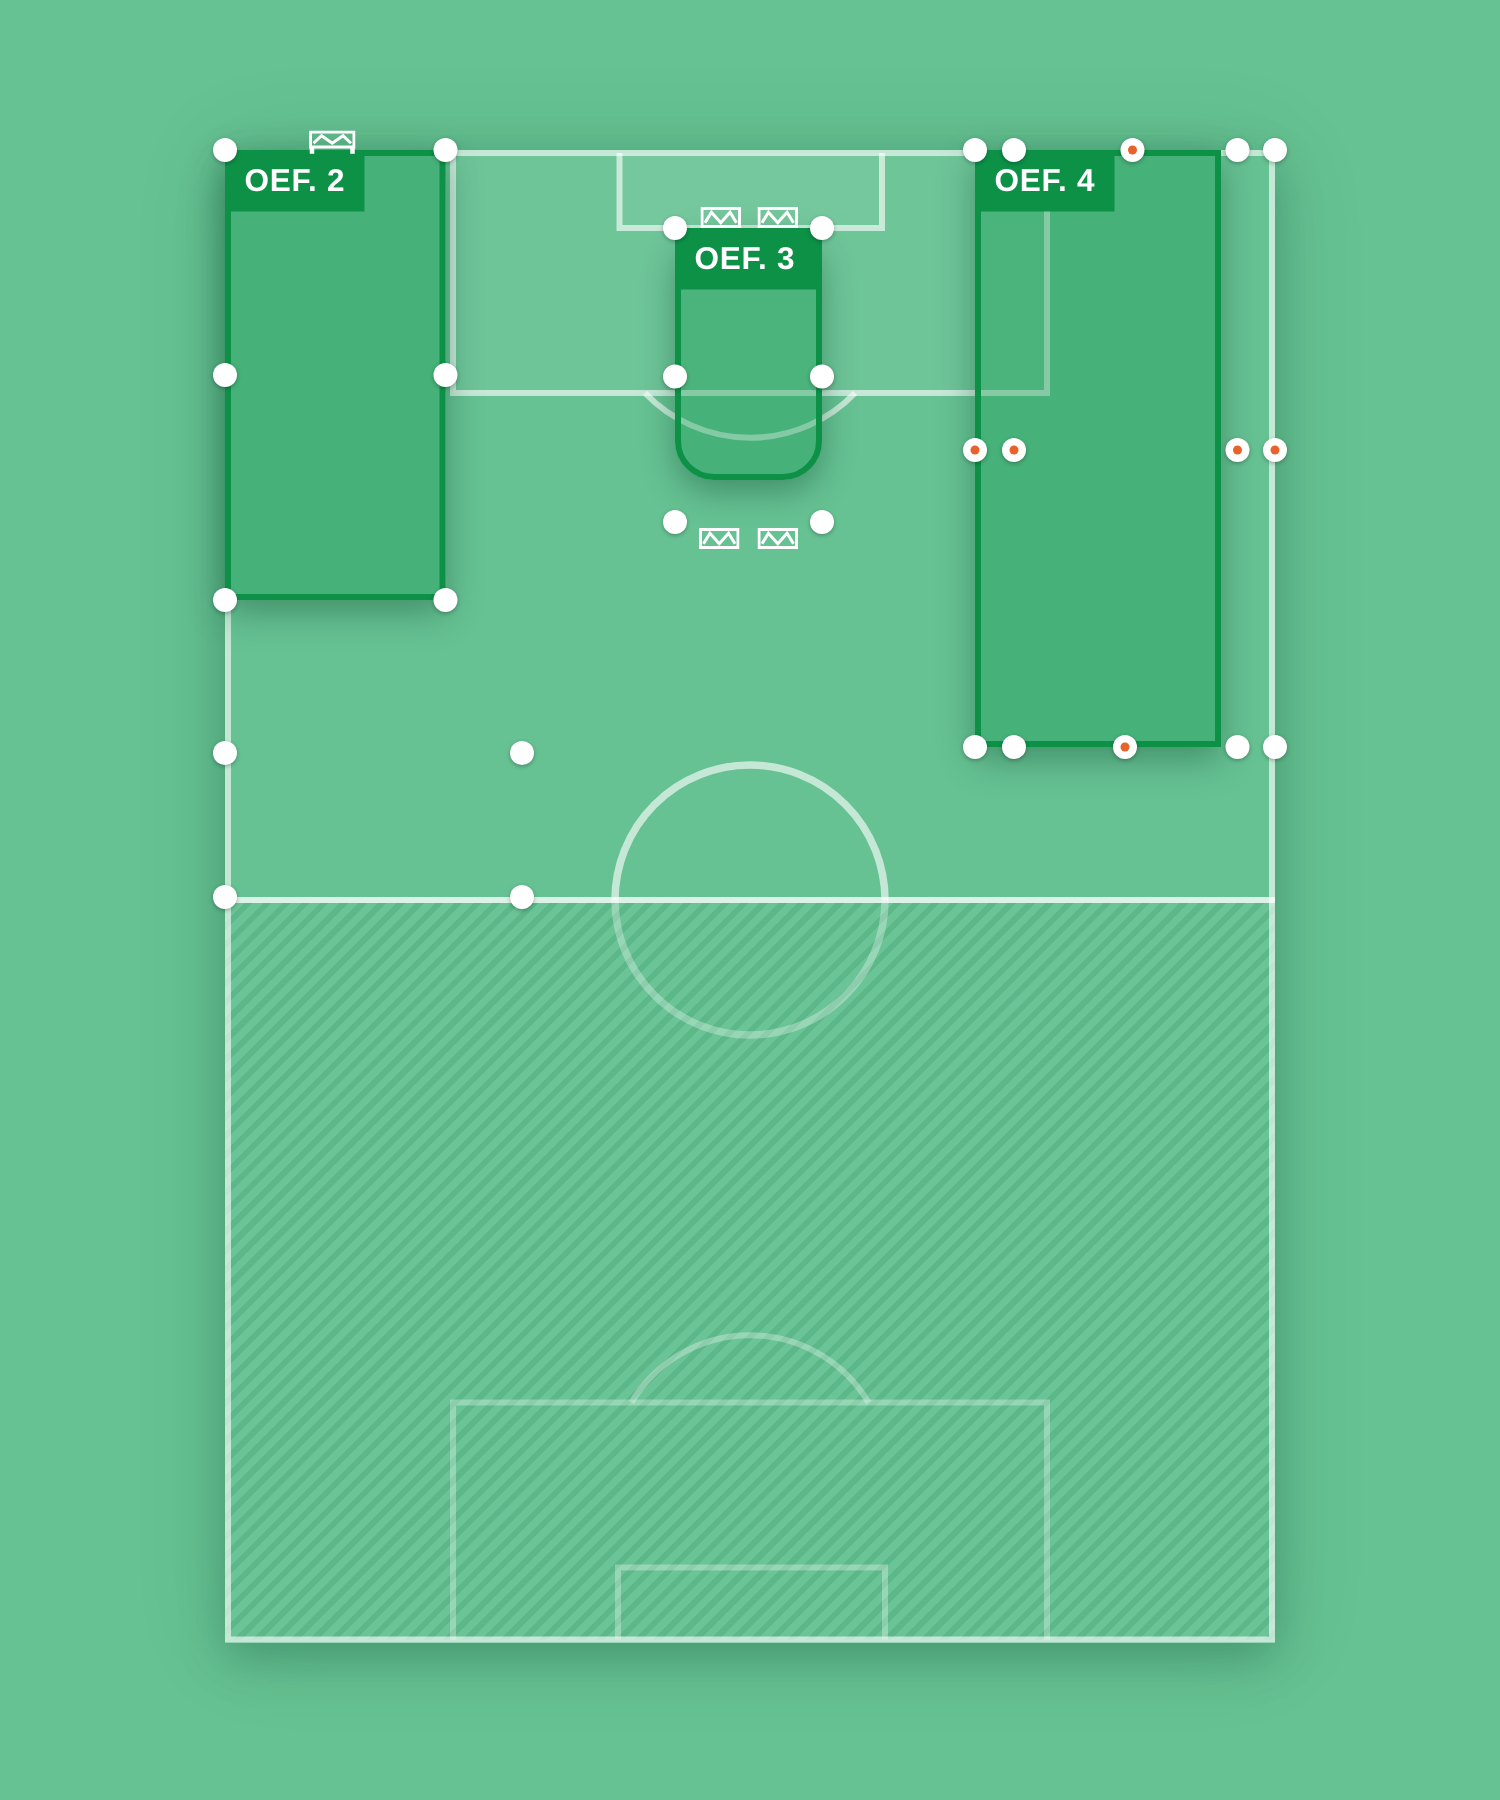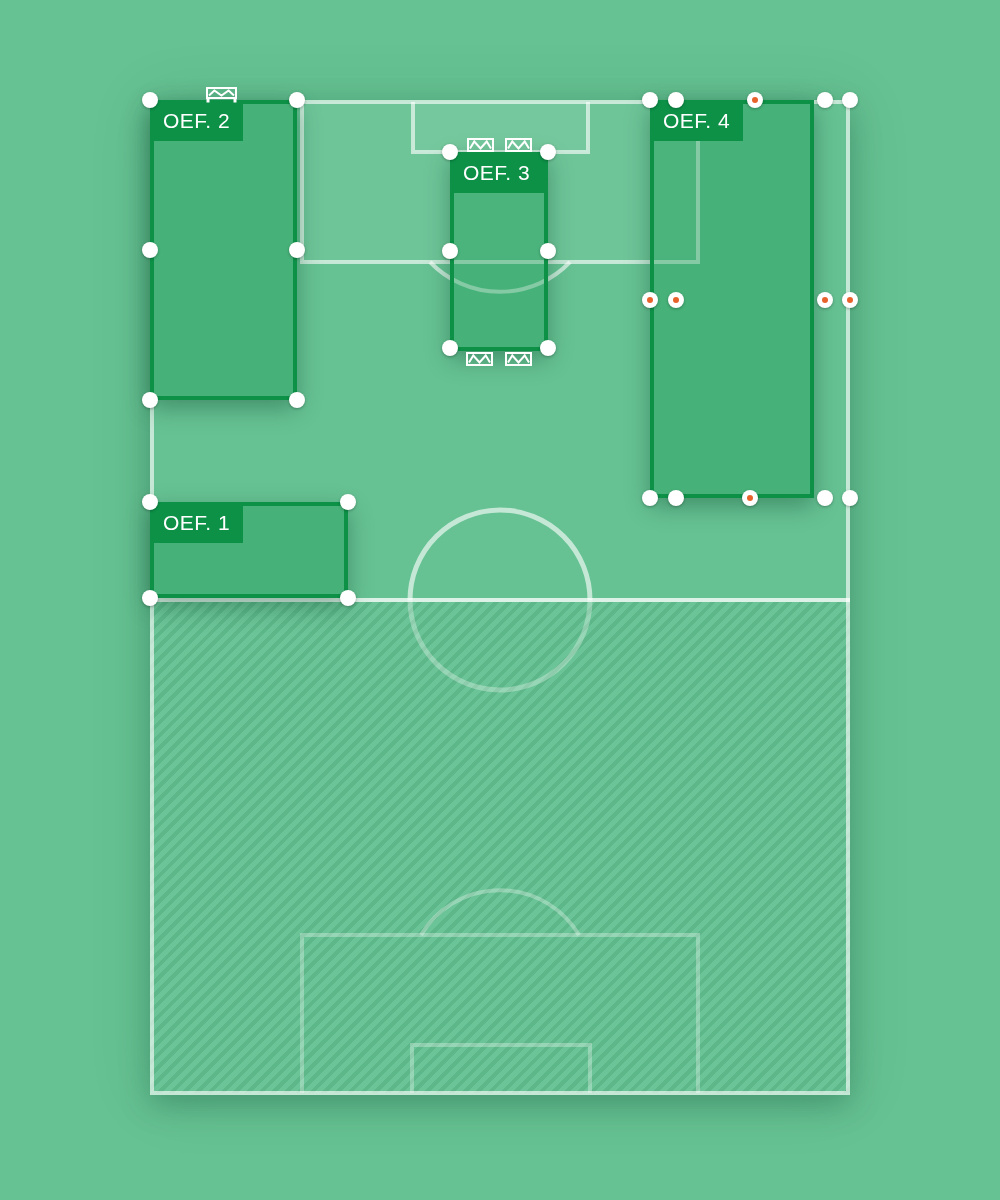"OEF. 2" .zone-label { font-weight: 400 -> 700 }
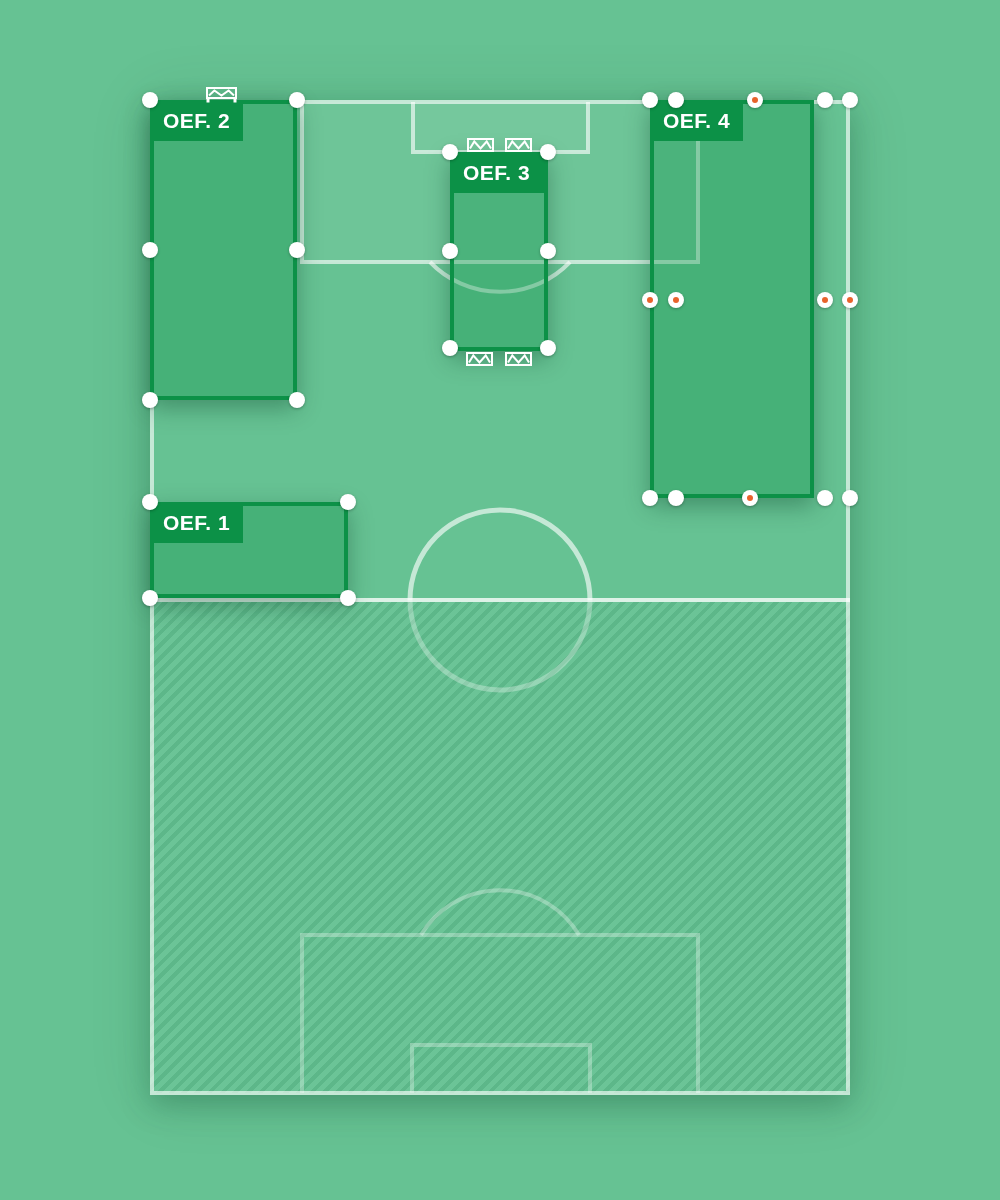"OEF. 3" div.zone { border-radius: none -> 26px; height: 199px -> 168px }
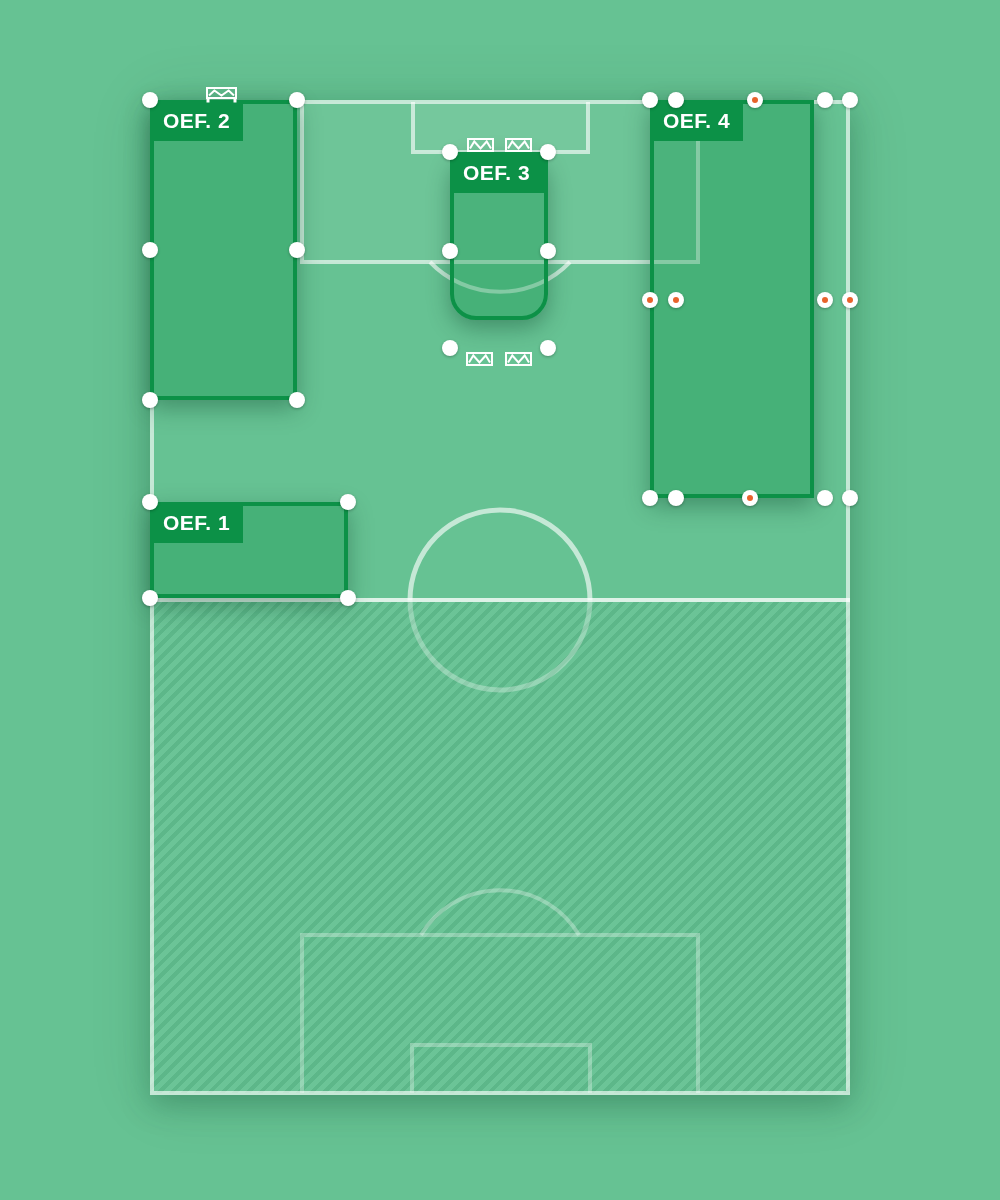"OEF. 1" div.zone { html: <div> <div>OEF. 1</div> </div> -> none }
